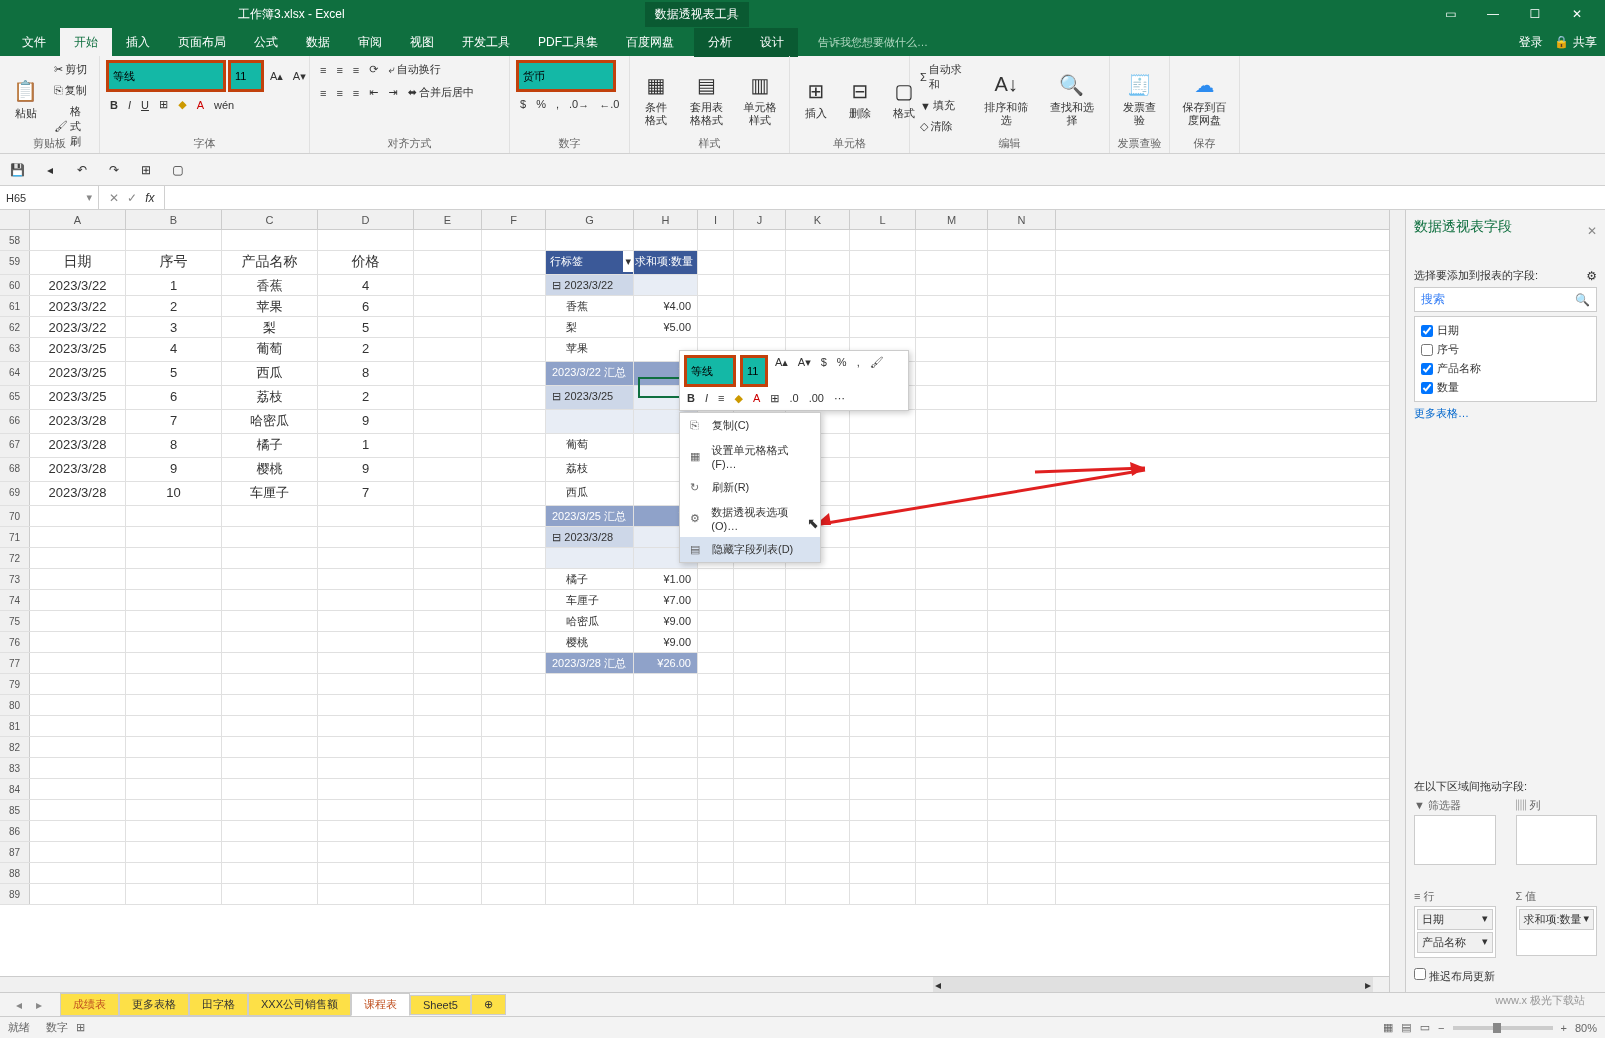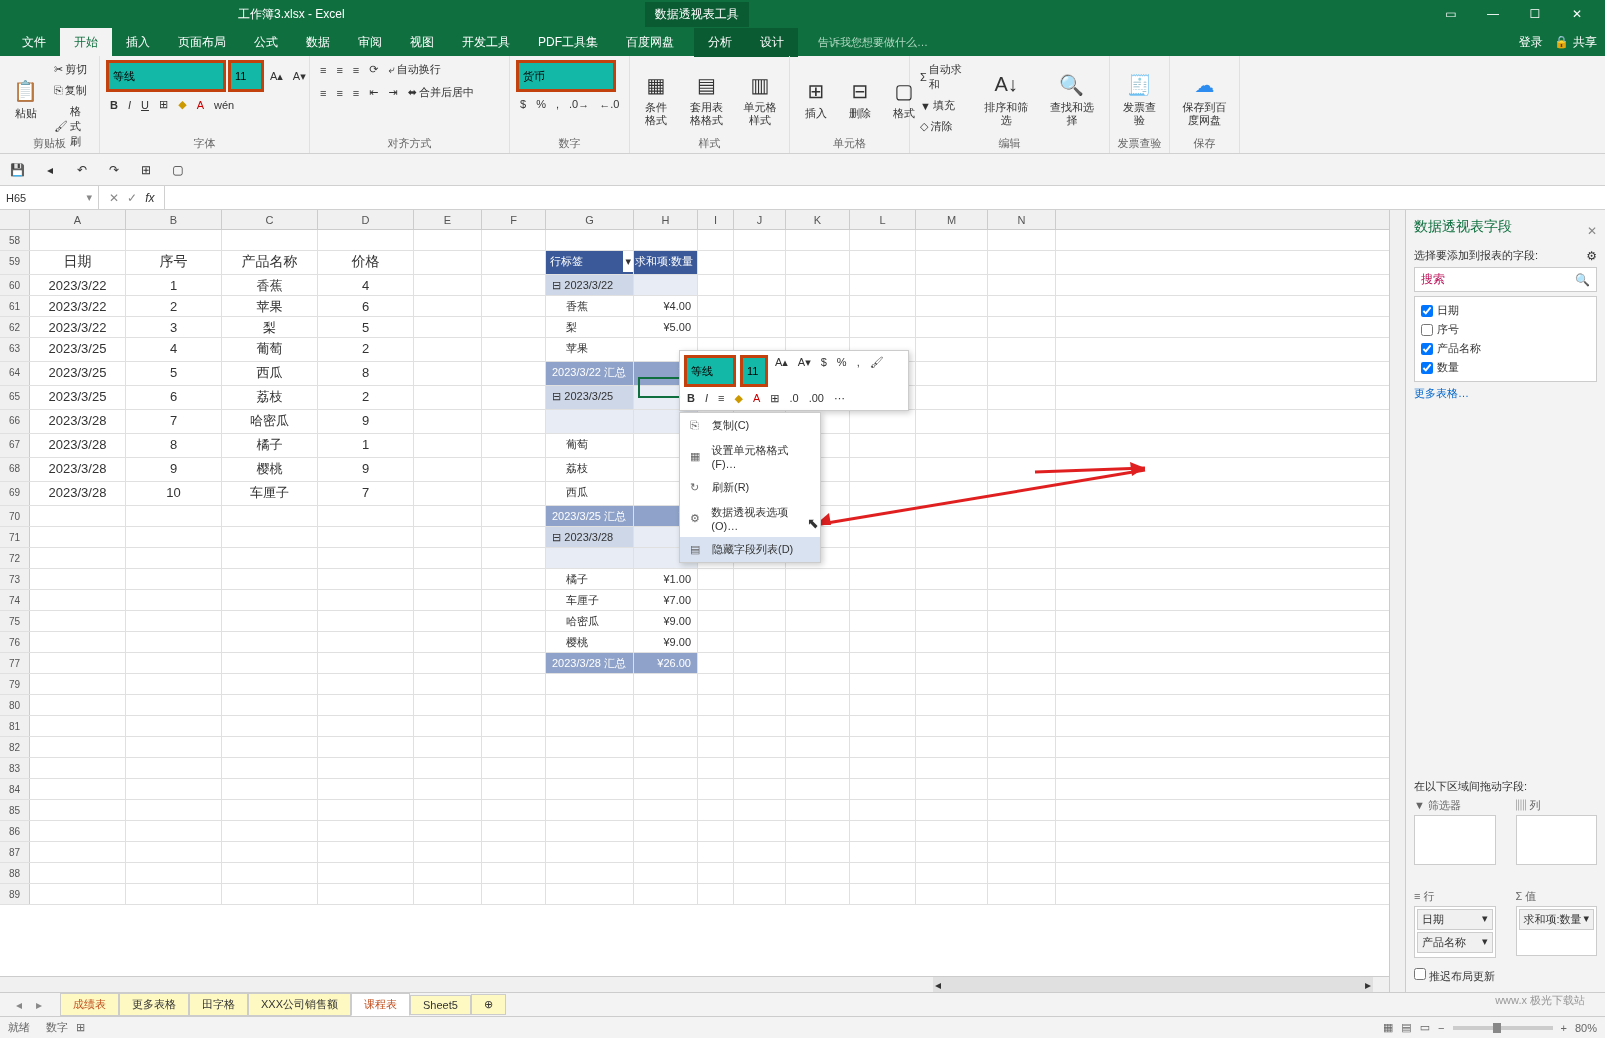"选择要添加到报表的字段:" div { margin-top: 4px -> 24px }
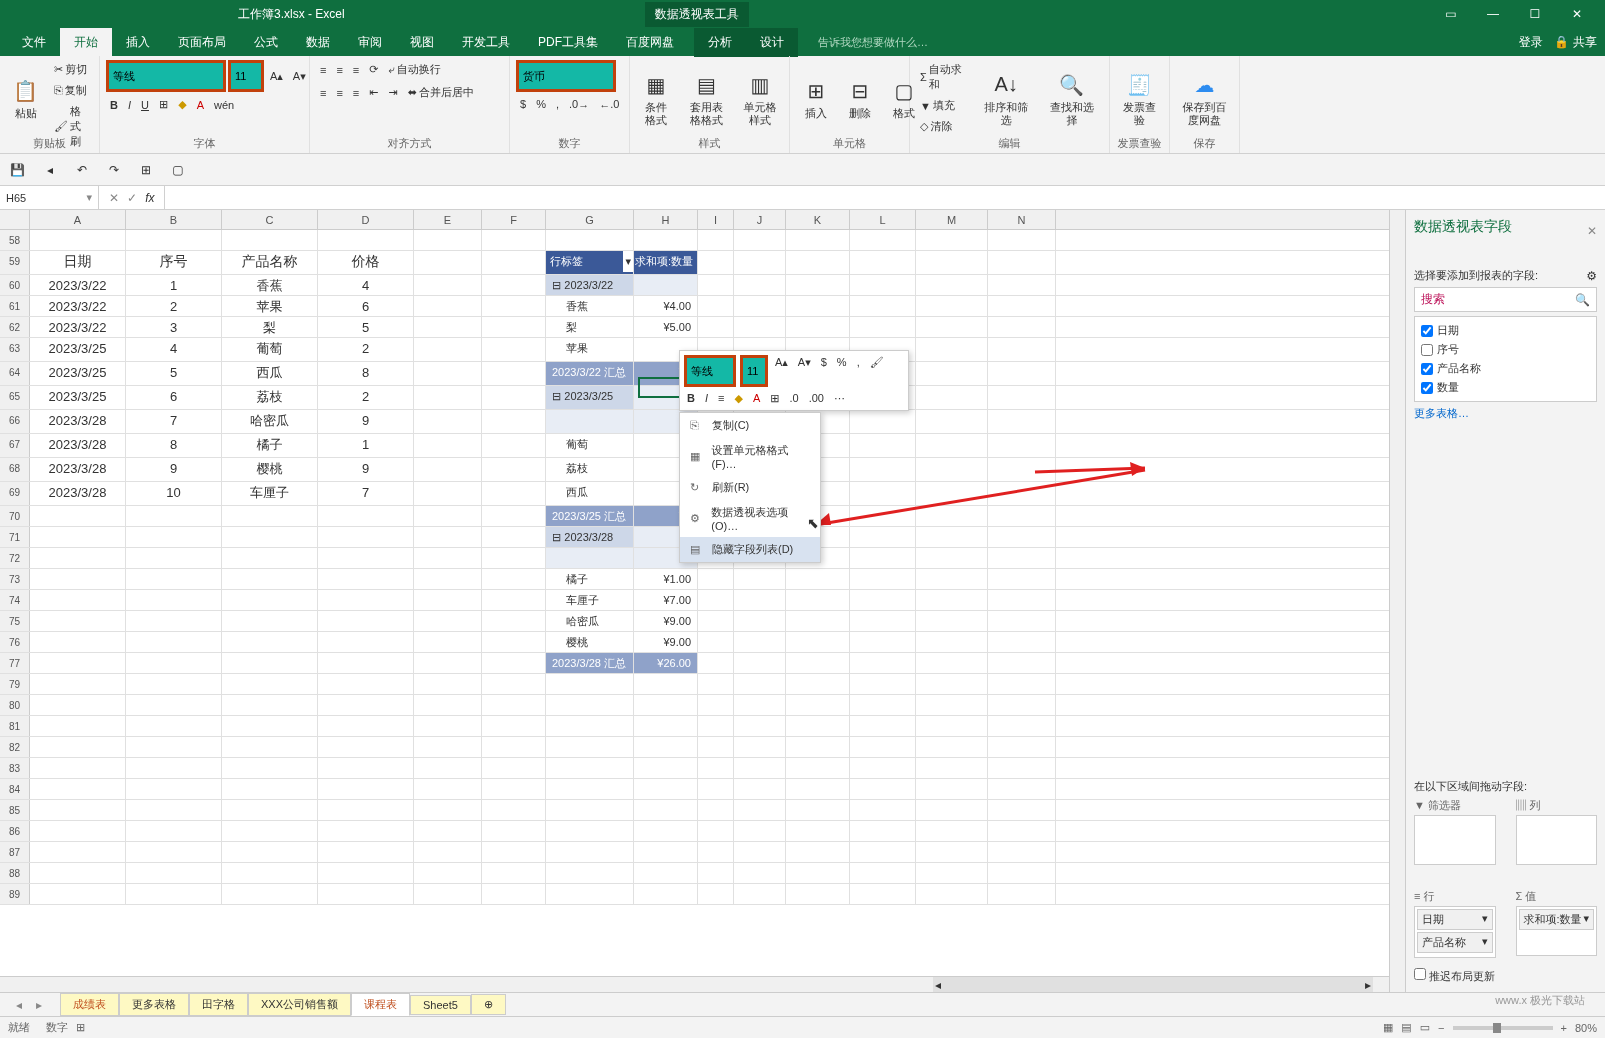"搜索" span { color: #be185d -> #3b82f6 }
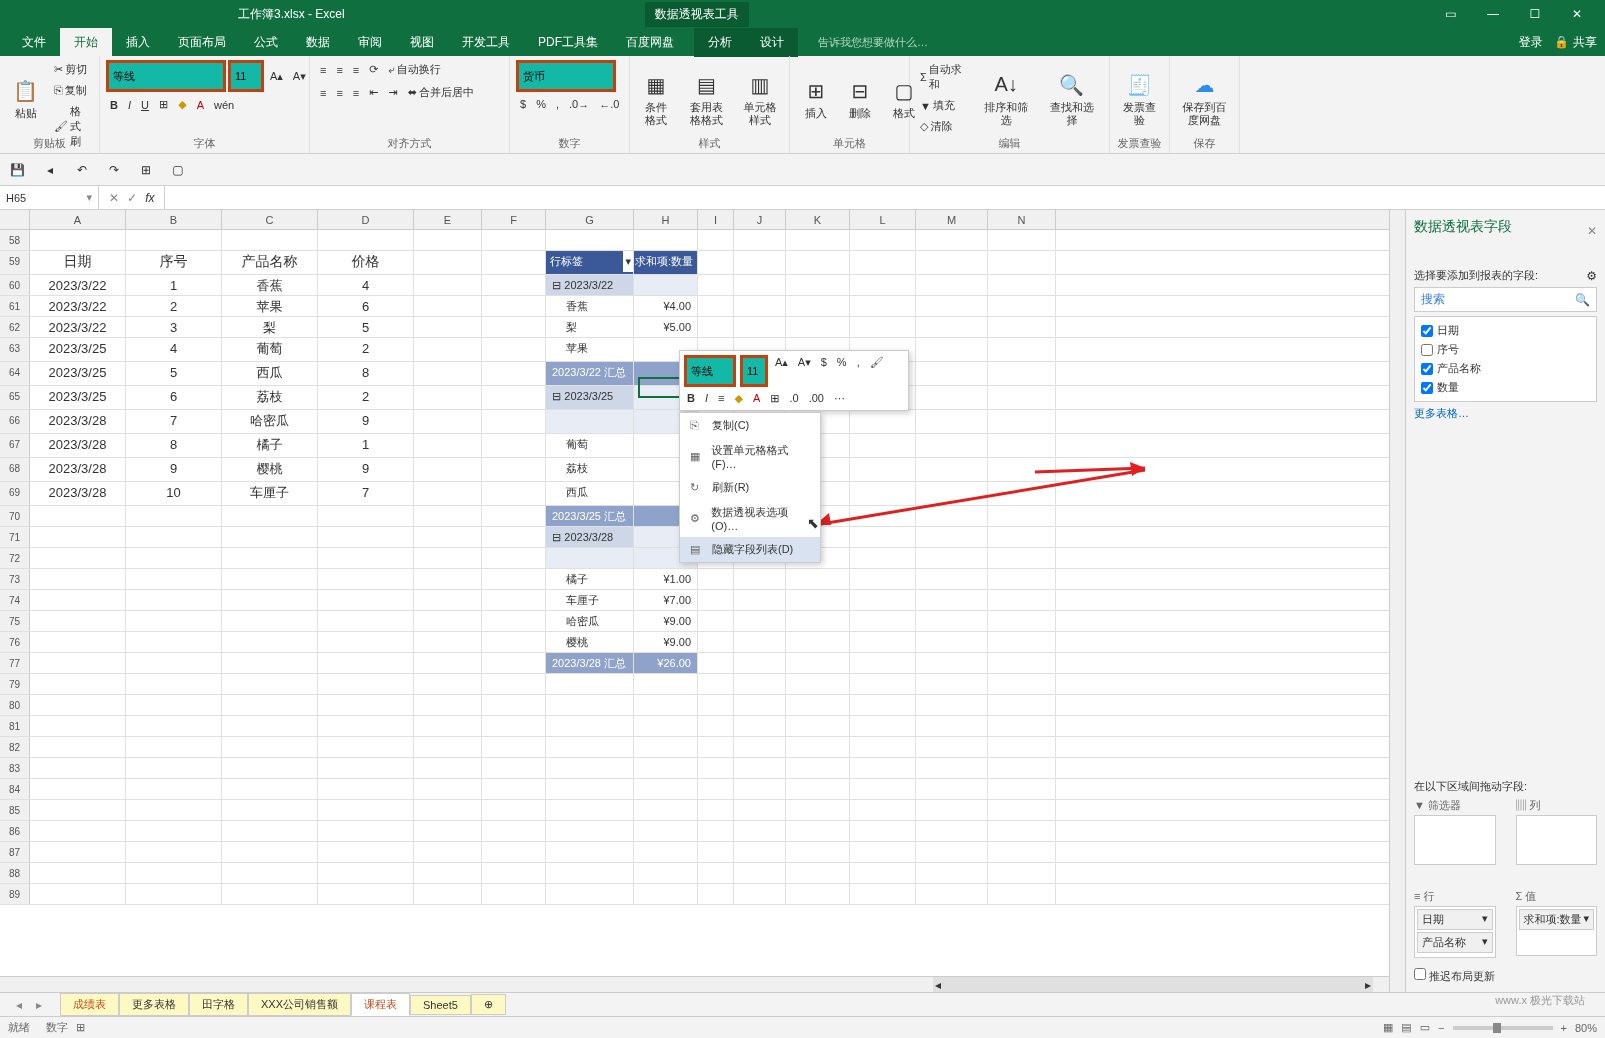"成绩表" .sheet-tab { background: #fef9c3 -> #fde047 }
